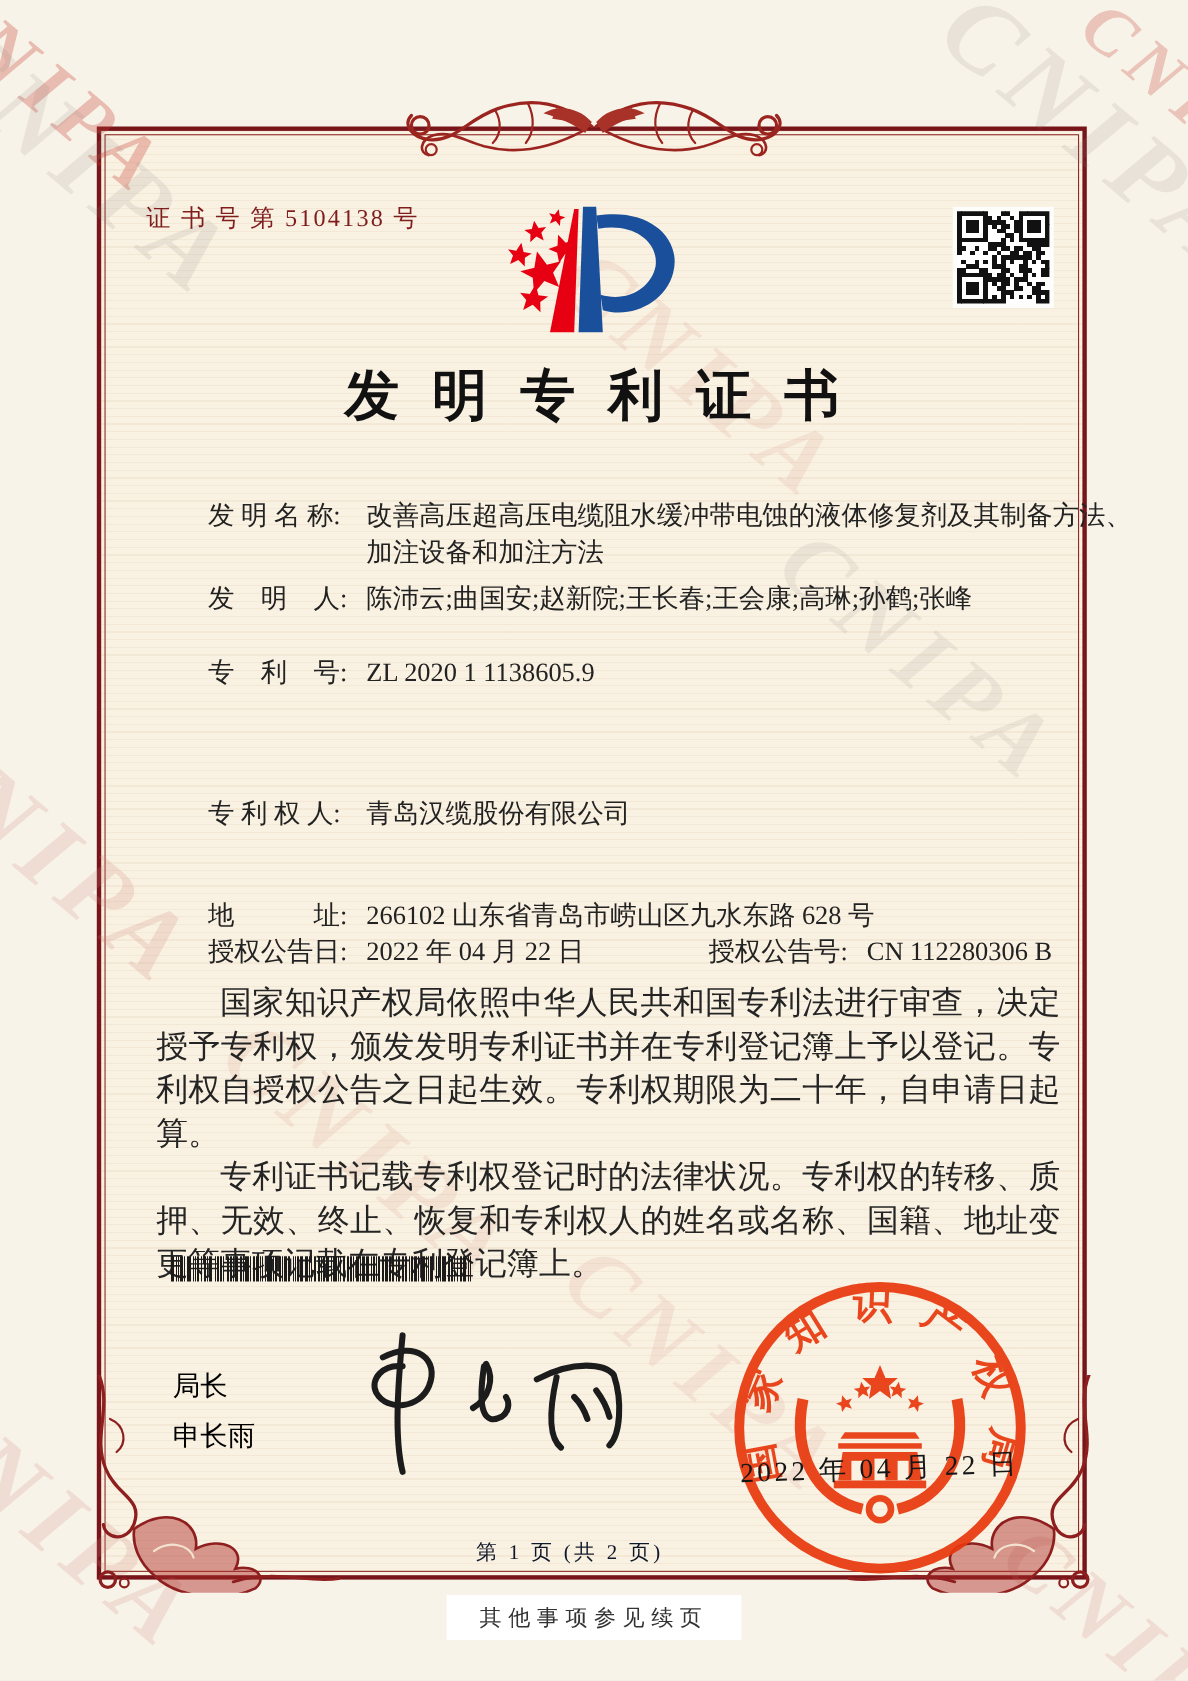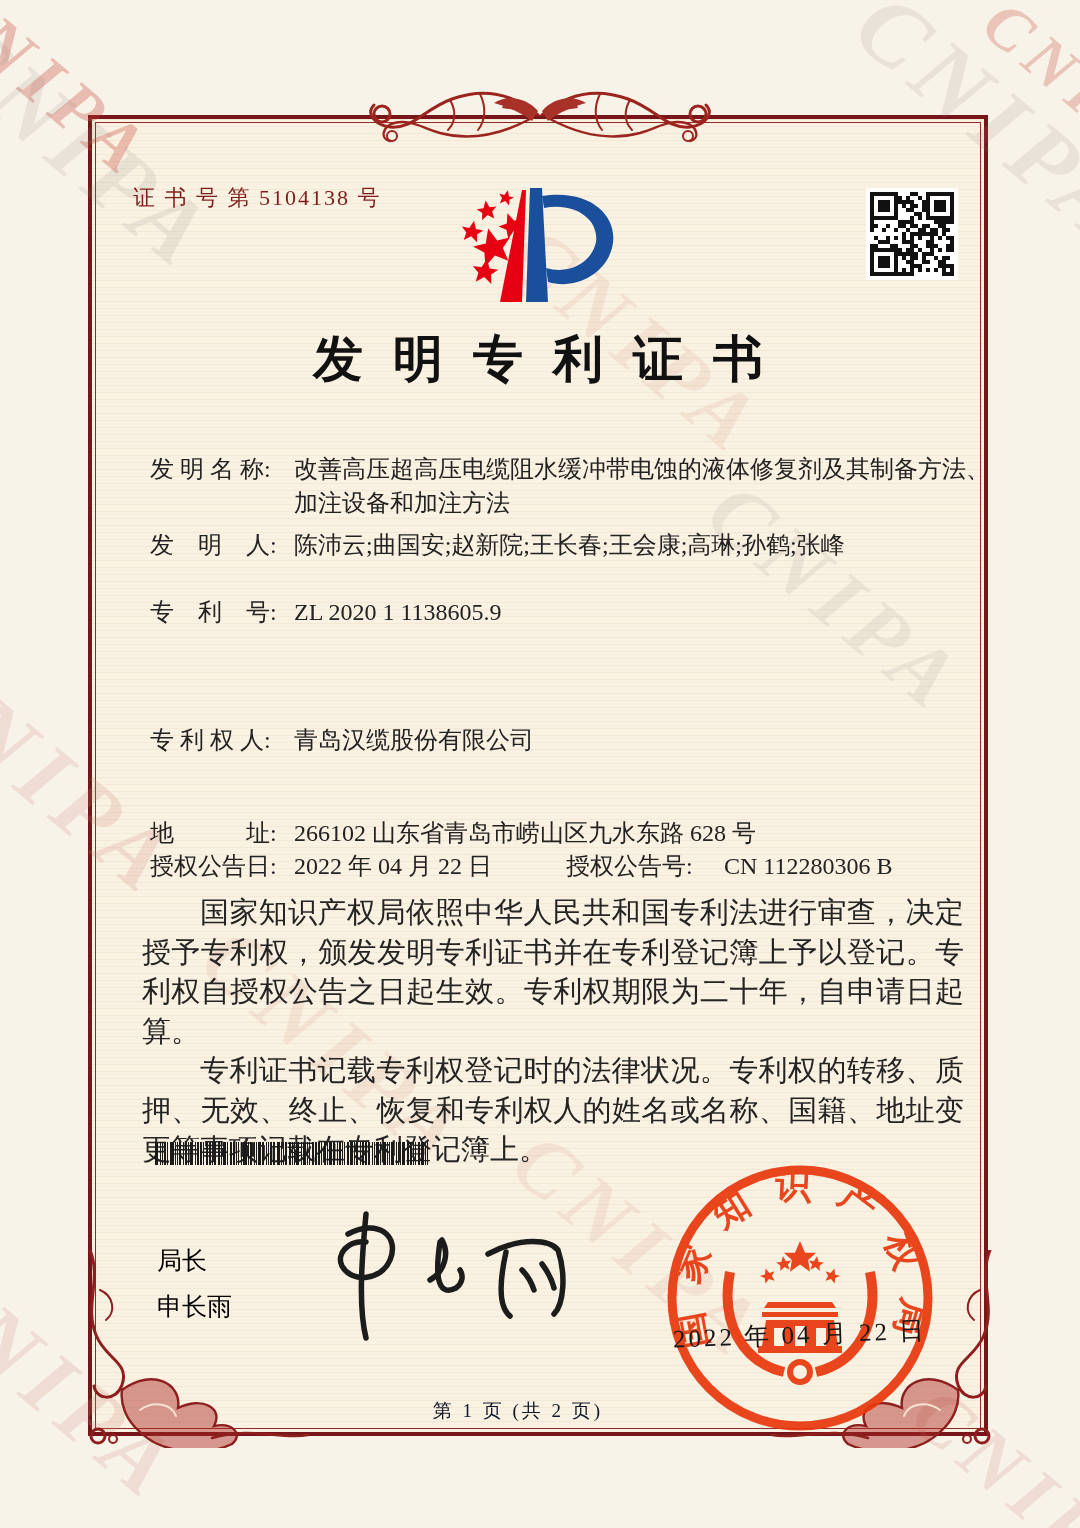"发 明 名 称:" .row .lbl { margin-left: none -> 39px }
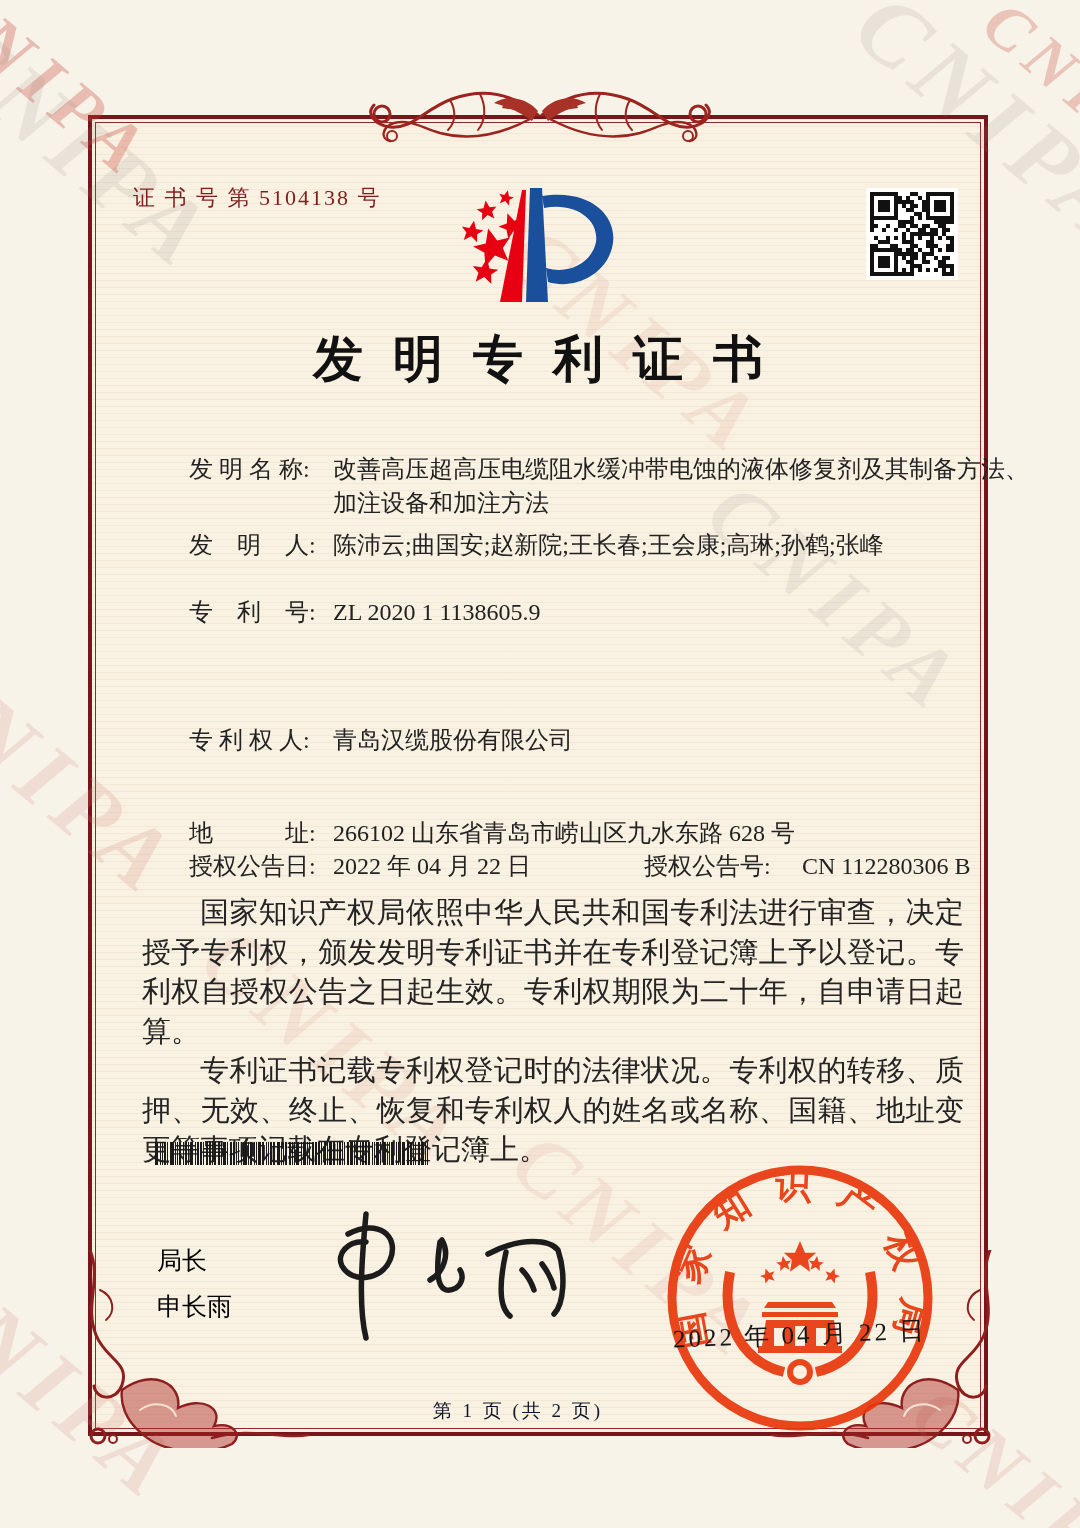"授权公告号:" .pair2 { gap: 14px -> none }
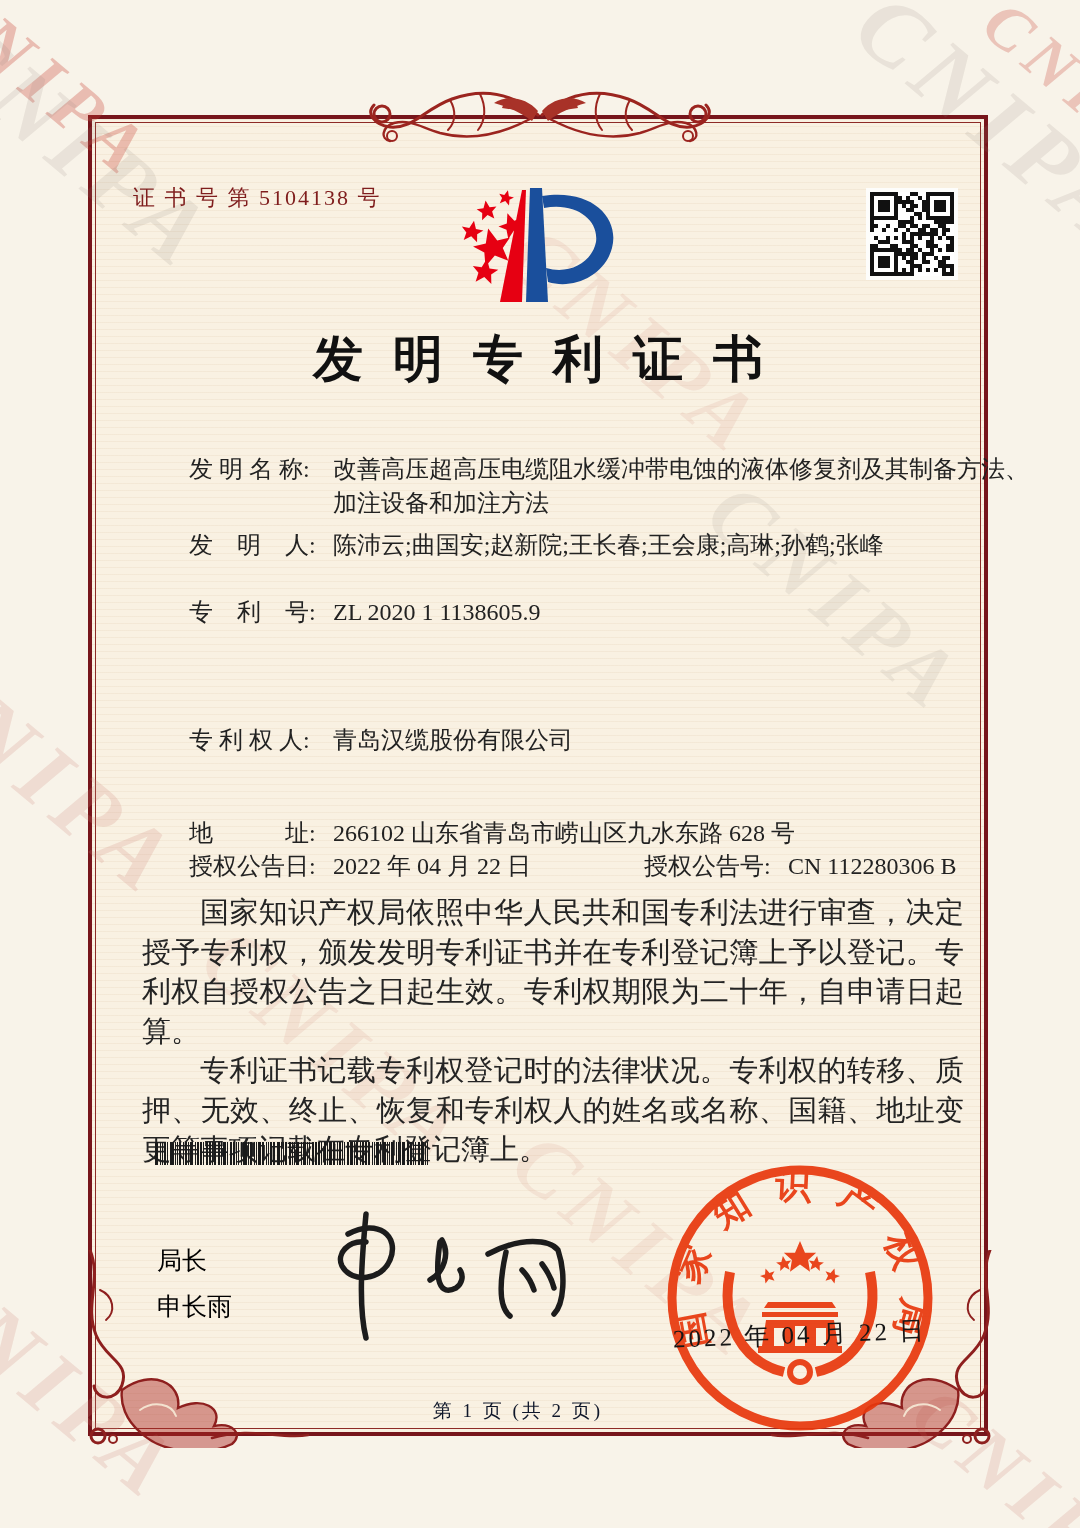"其他事项参见续页" div.continue-note { html: none -> <div> <span>其他事项参见续页</span> </div> }
